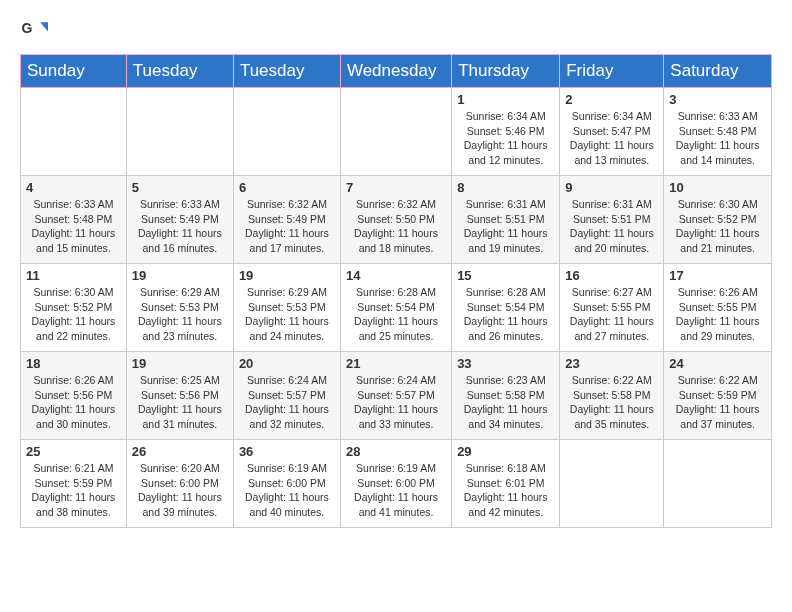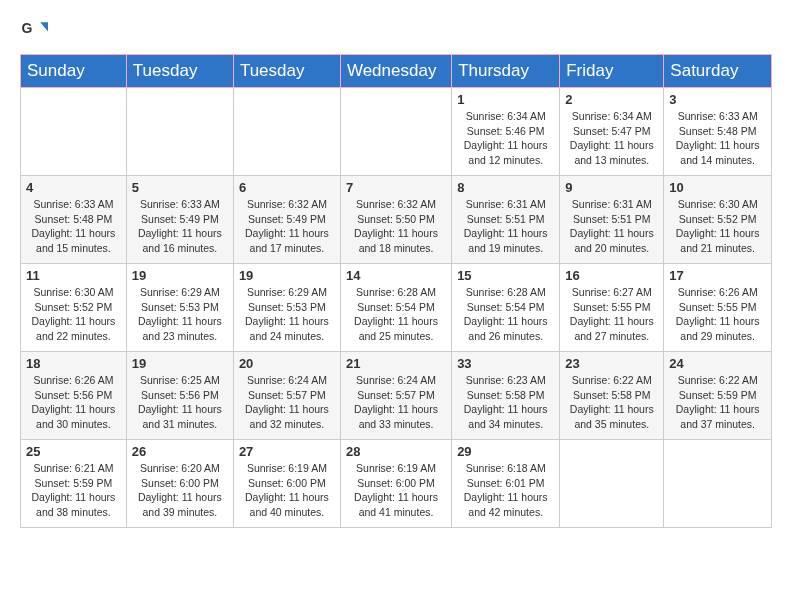"27" span.day-number { text: 27 -> 36 }
